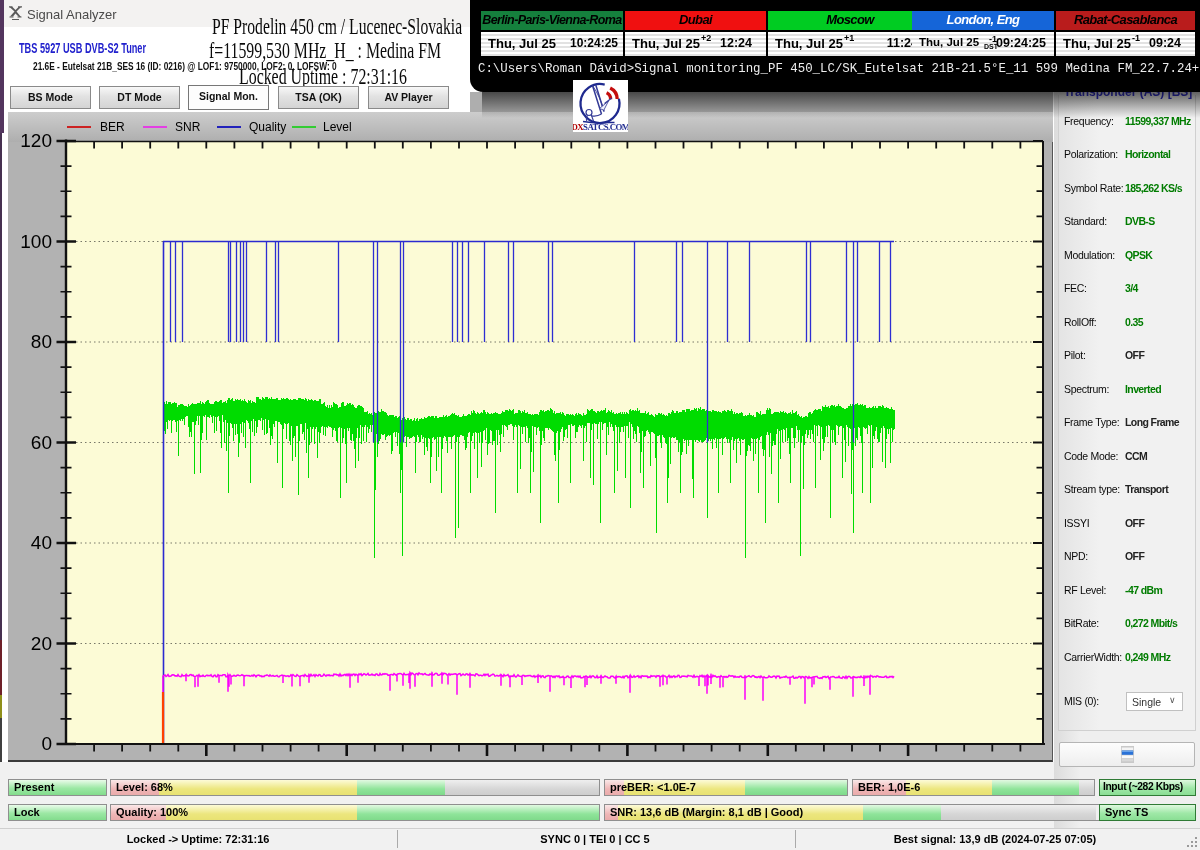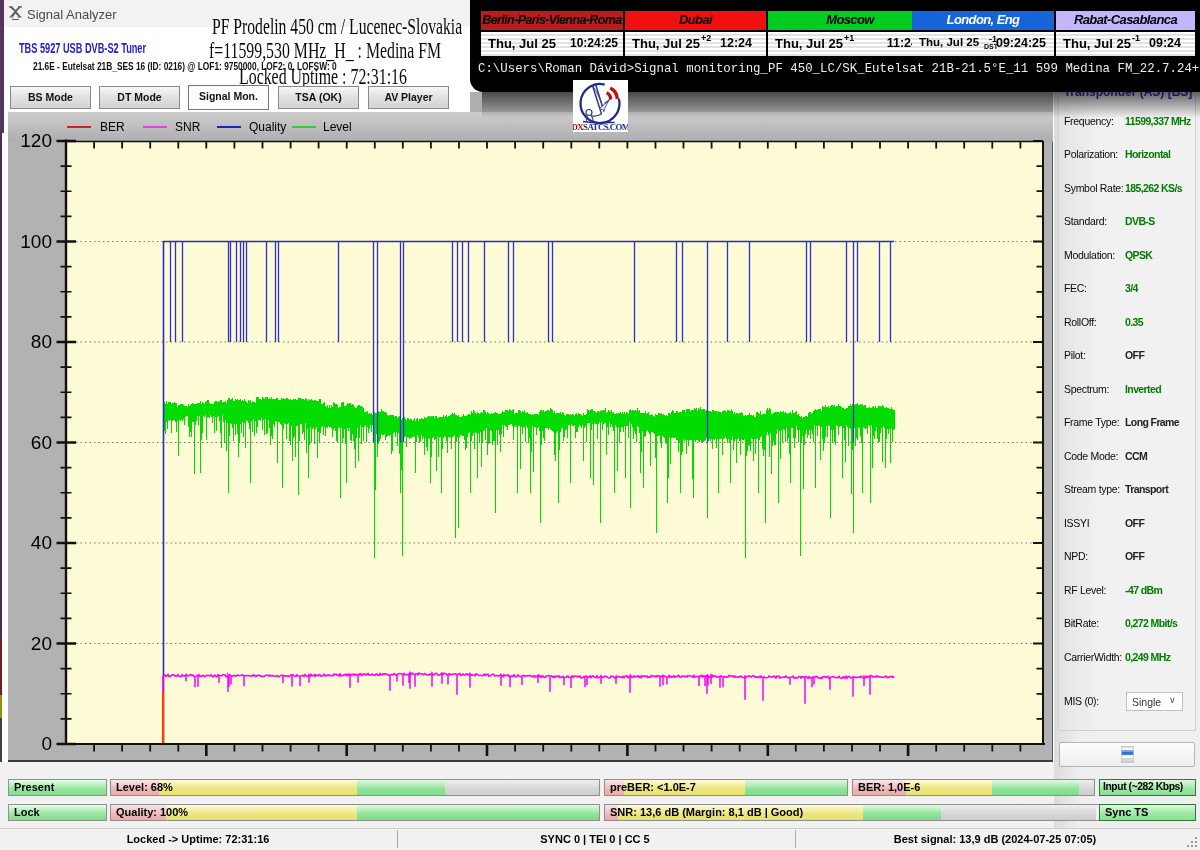"Berlin-Paris-Vienna-Roma" div.abs { background: #b91c1c -> #15803d }
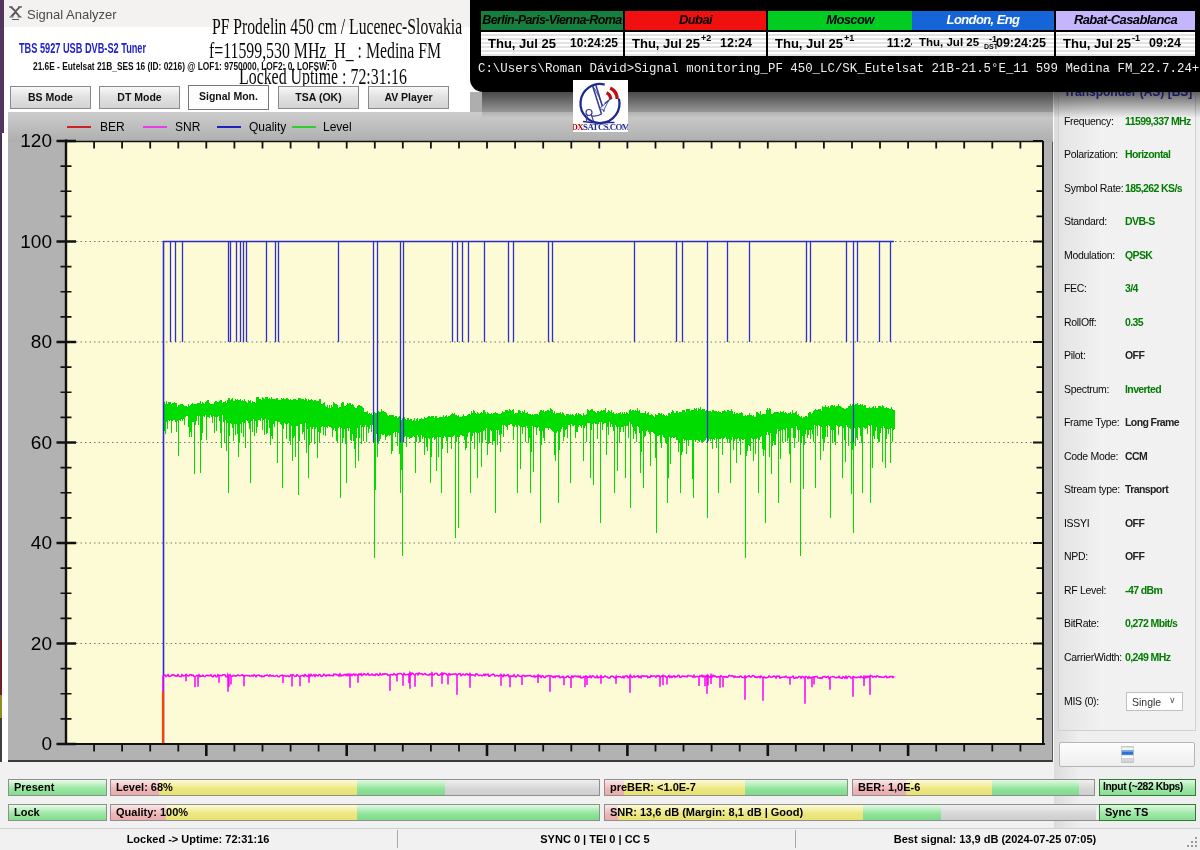"Rabat-Casablanca" div.abs { background: #c4b5fd -> #b91c1c }
